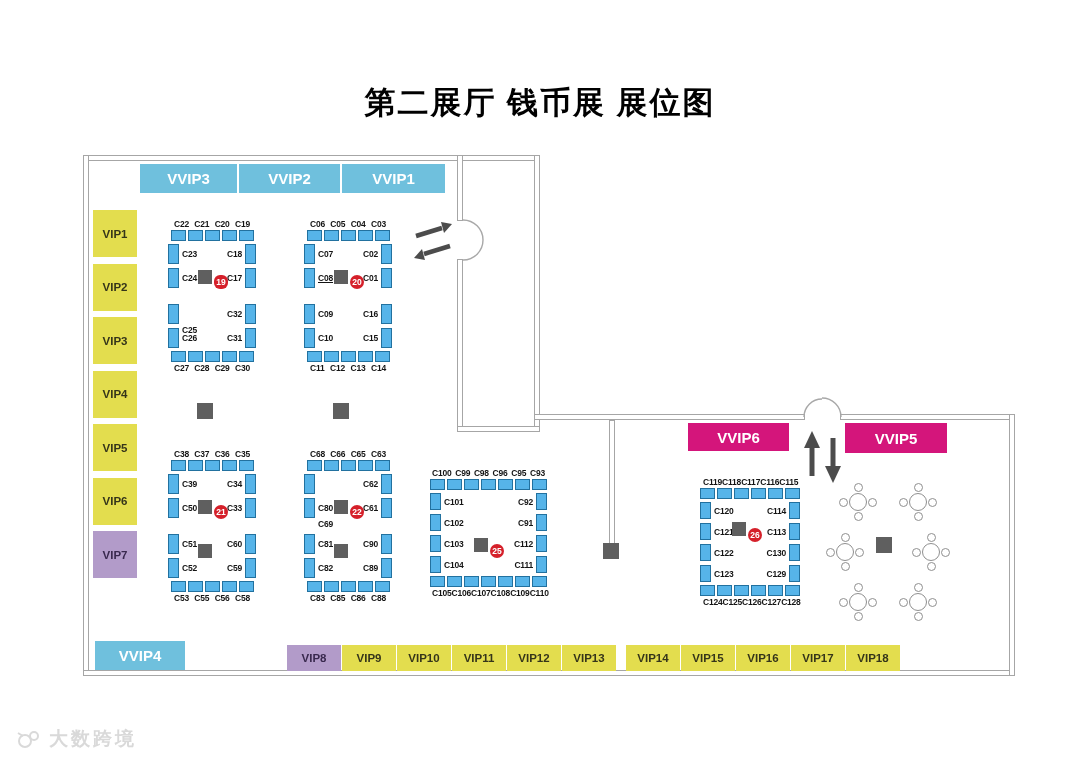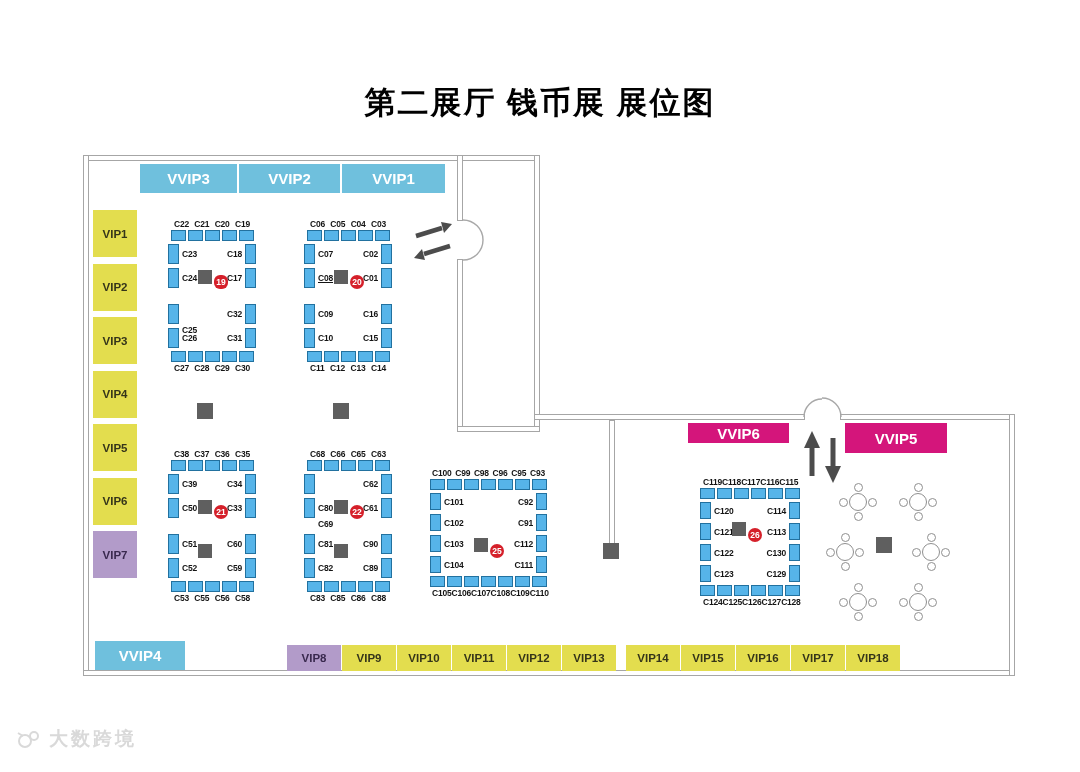"VVIP6" div.zone { height: 20px -> 28px }
